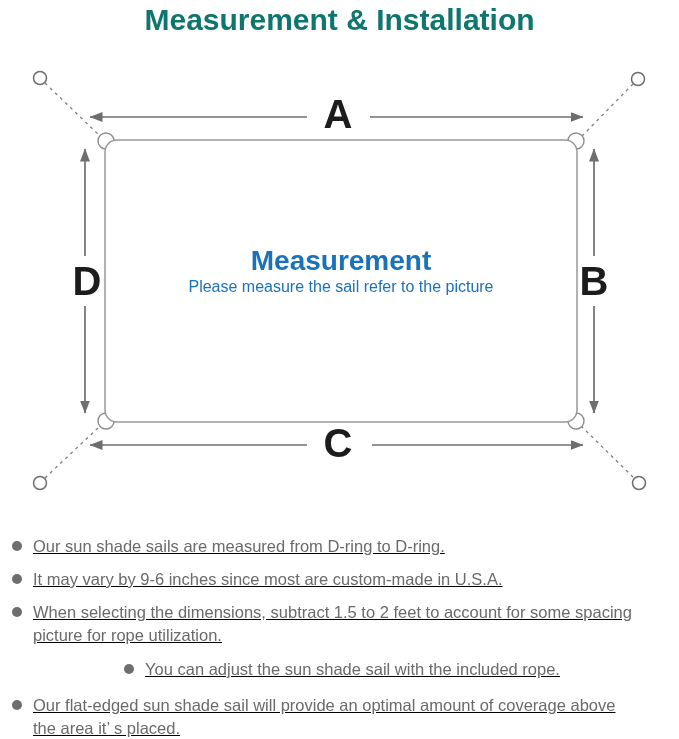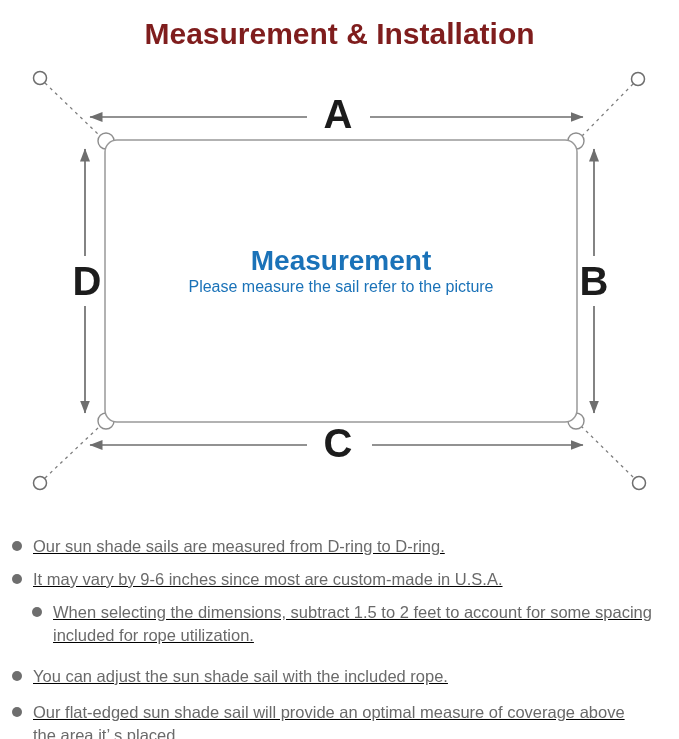"Measurement & Installation" .page-title { color: #7f1d1d -> #0f766e; top: 17px -> 3px }
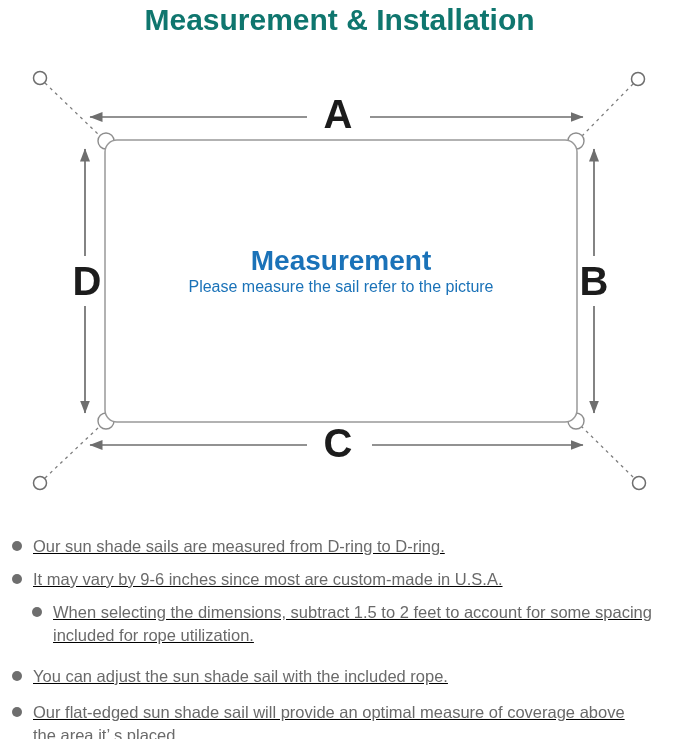"When selecting the dimensions, subtract" .bullet-item.mb12 { justify-content: center -> none; margin-bottom: 18px -> 11px }
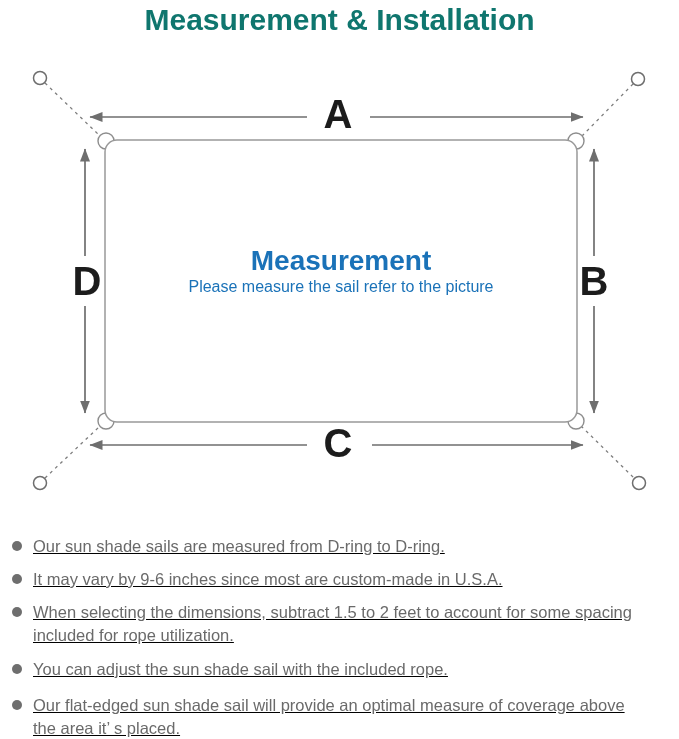"included for rope utilization." span.bullet-line { text: included -> picture }
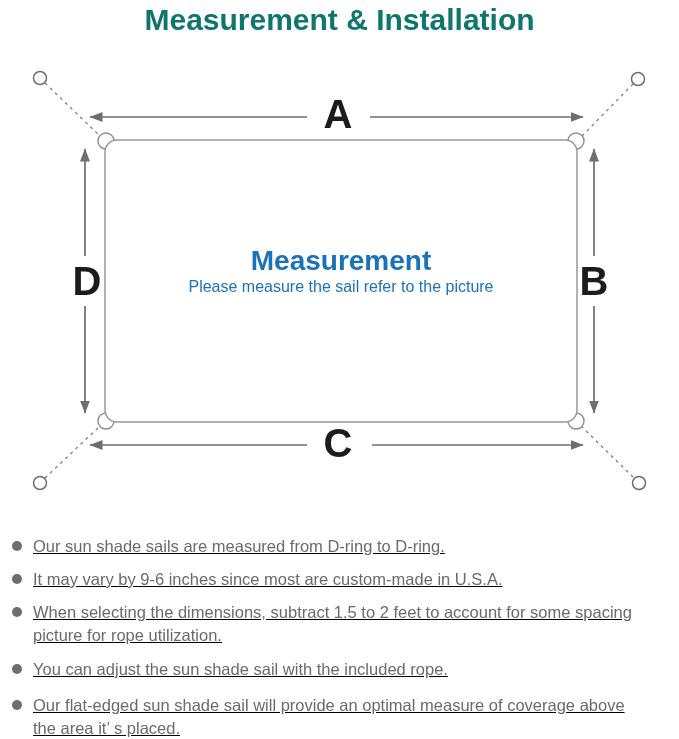"You can adjust the sun" .bullet-item.mb13 { justify-content: none -> center }
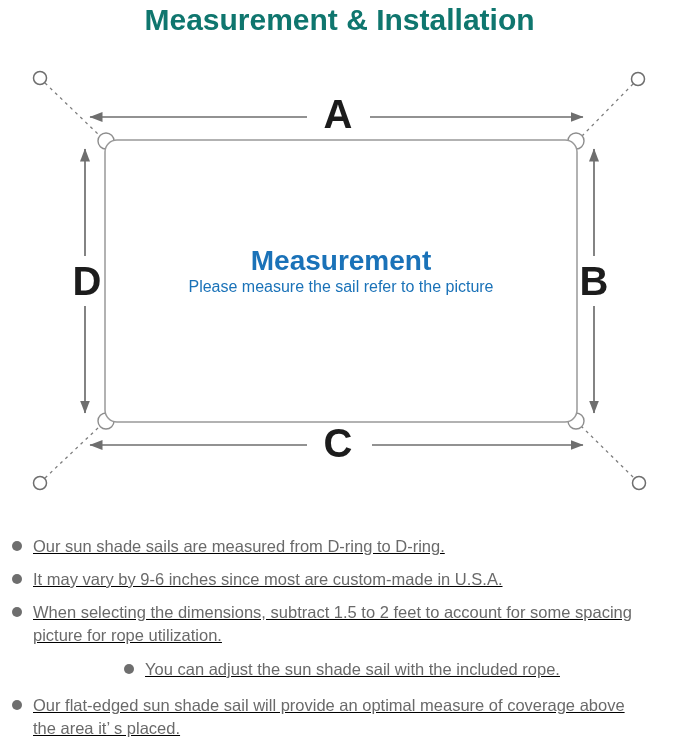"Our flat-edged sun shade sail" span.bullet-line { text: measure -> amount }
